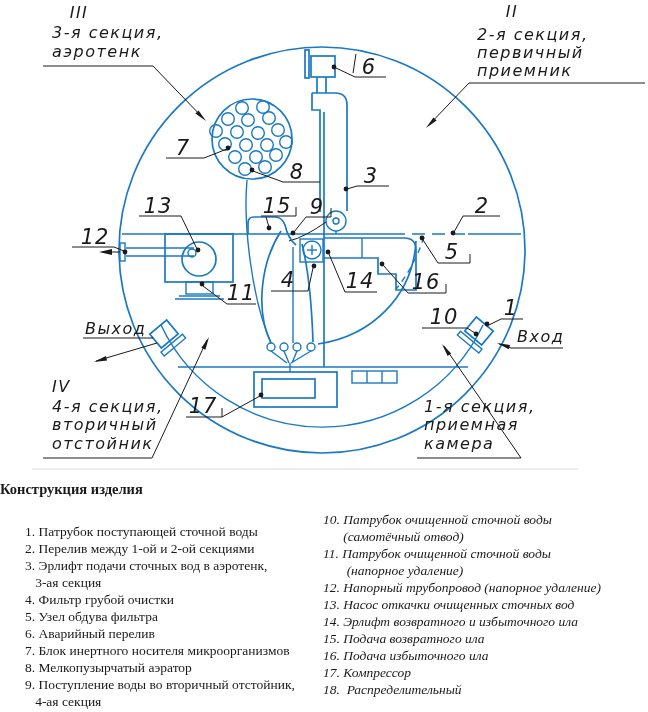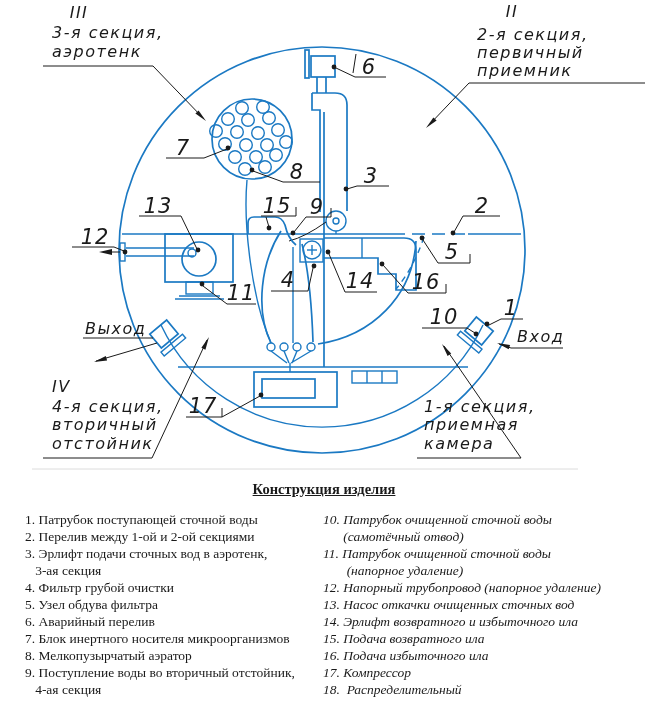"Конструкция изделия" .legend-title { text-align: center -> left; text-decoration: underline -> none }
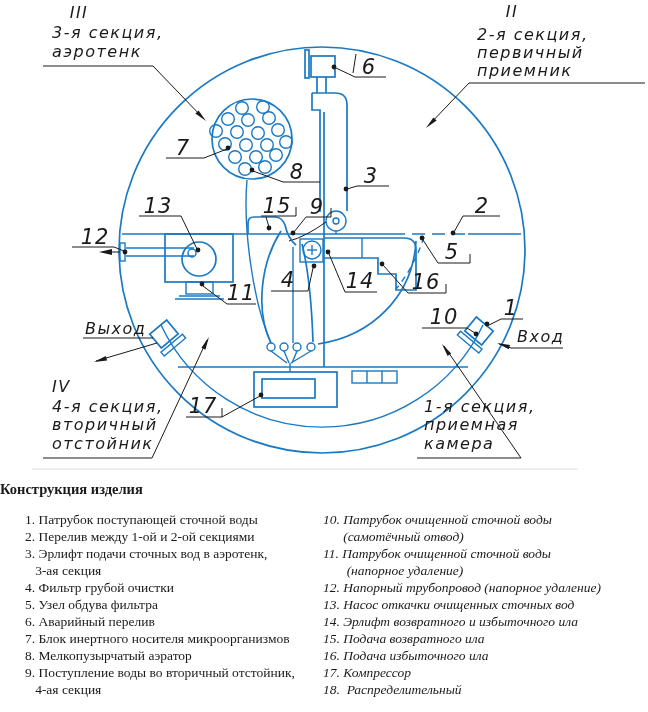"1. Патрубок поступающей сточной воды" .col-left { margin-top: none -> 12px }
